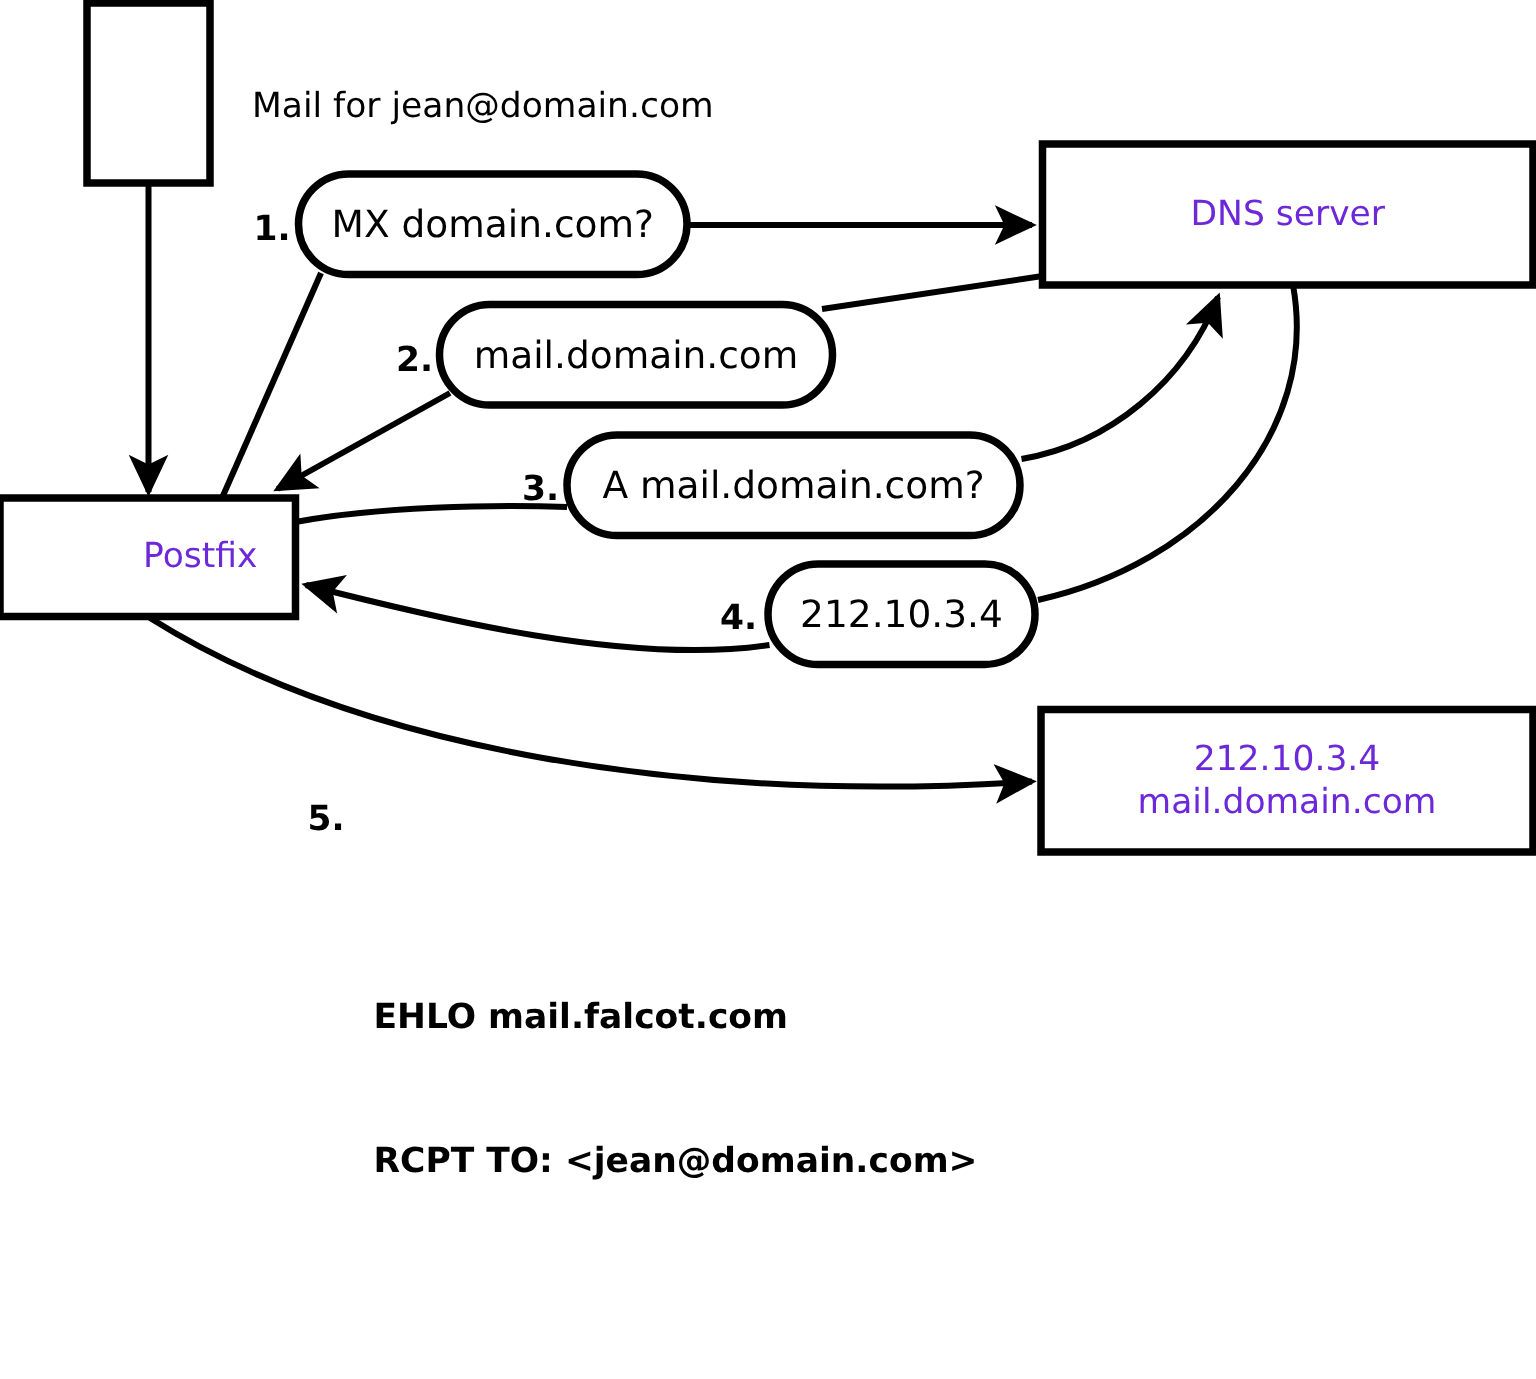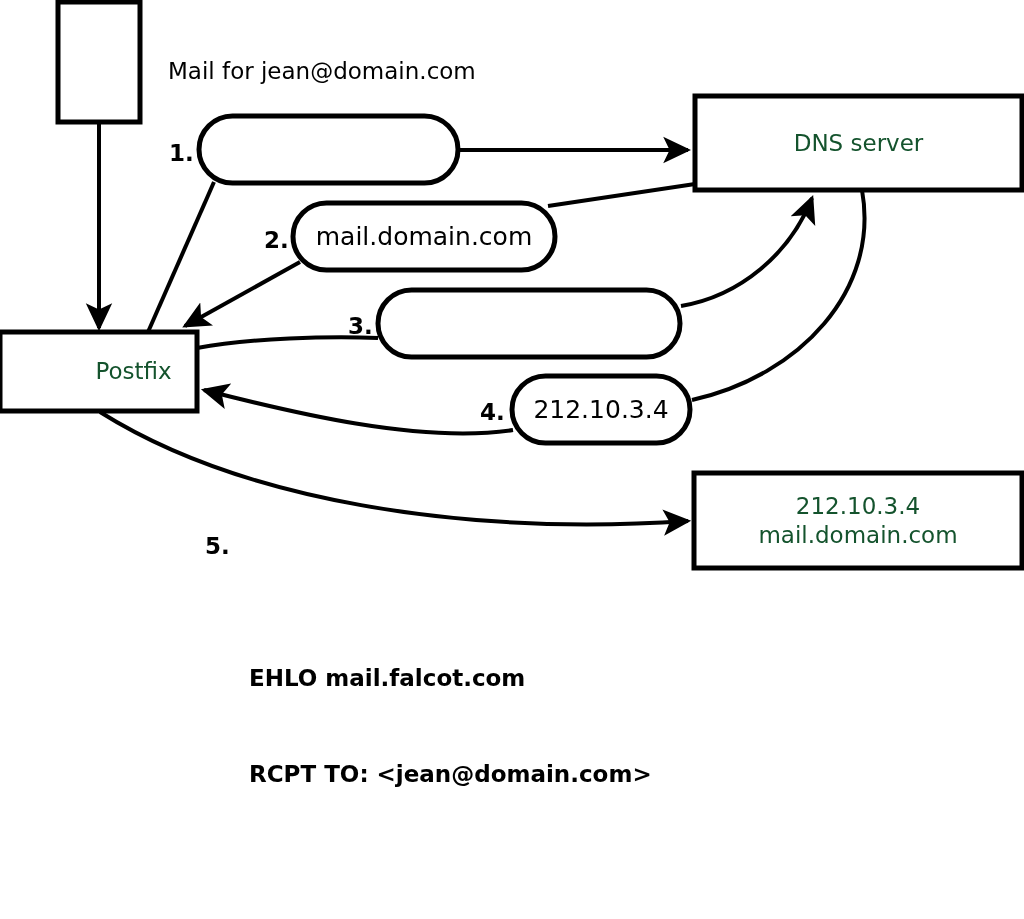"MX domain.com?" div.pill-label { html: none -> <div>MX domain.com?</div> }
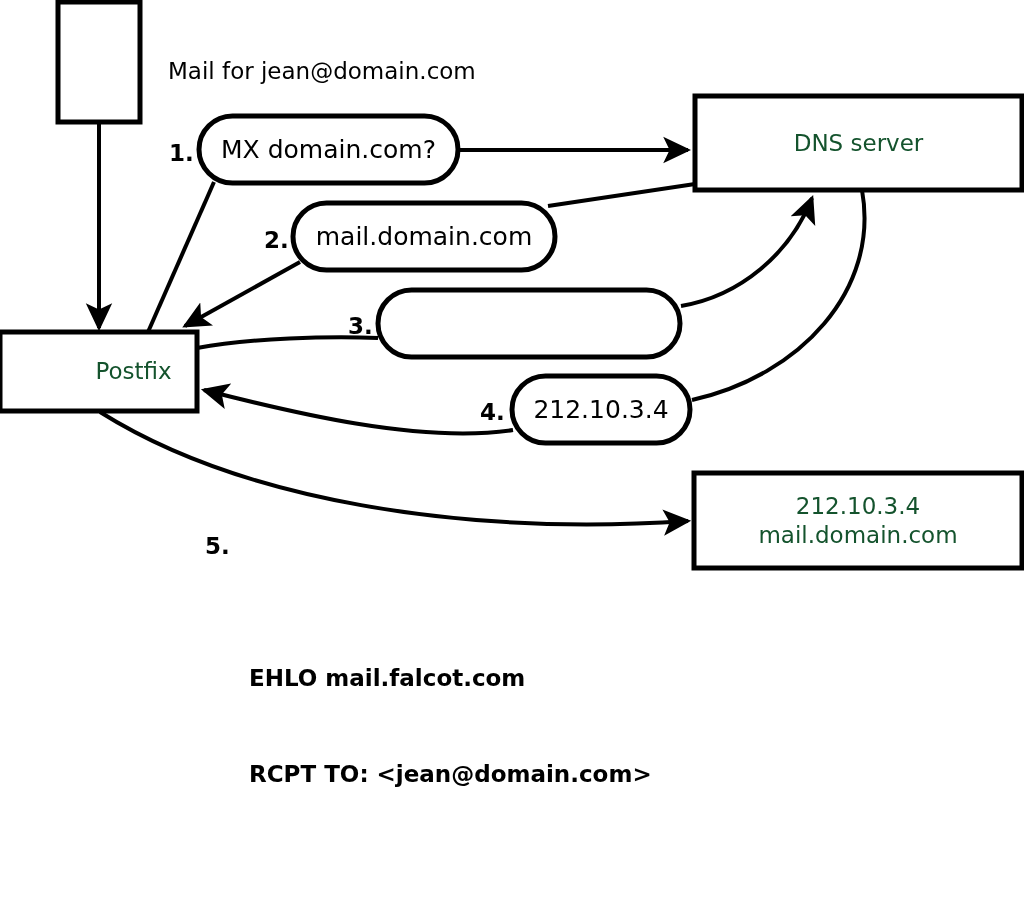"DNS server" .node-label { color: #14532d -> #6d28d9 }
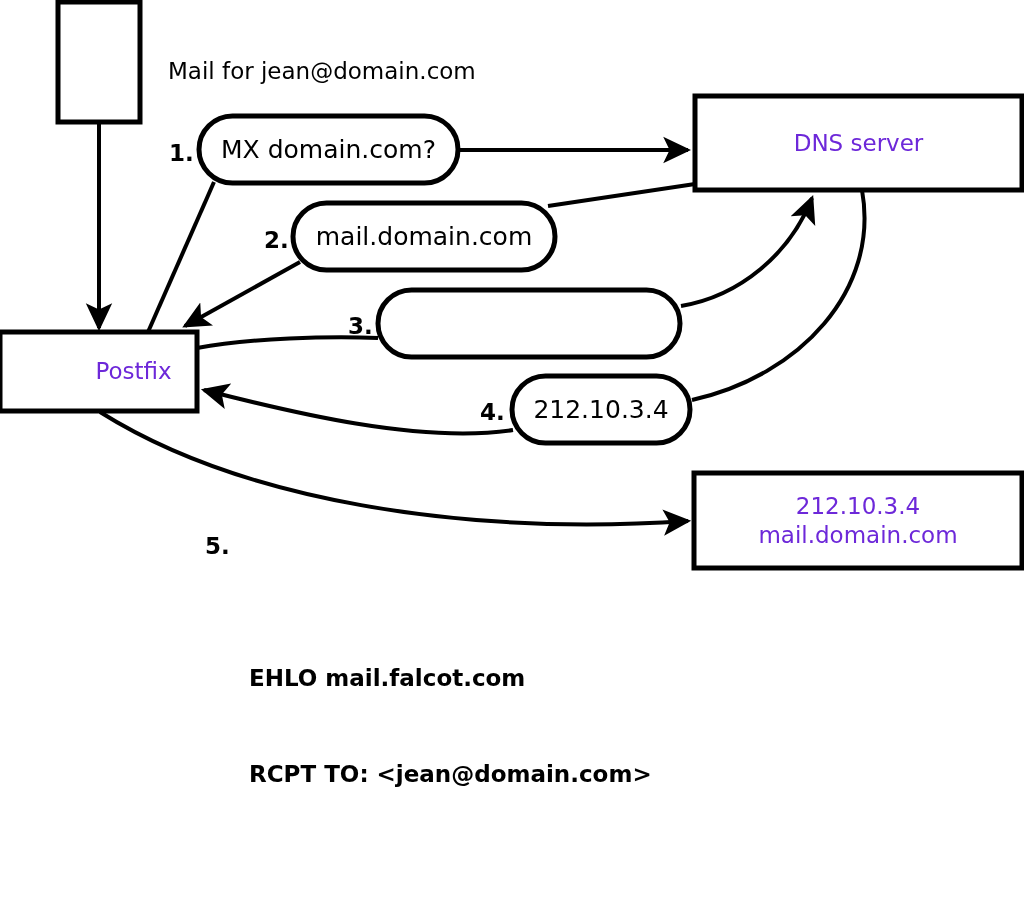"A mail.domain.com?" div.pill-label { html: none -> <div>A mail.domain.com?</div> }
